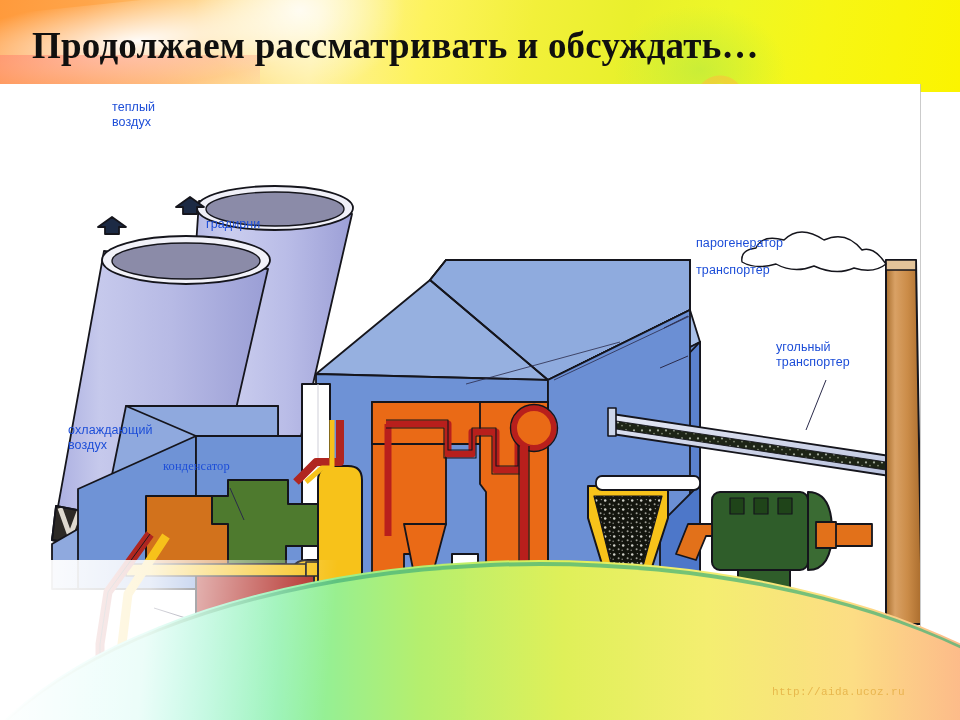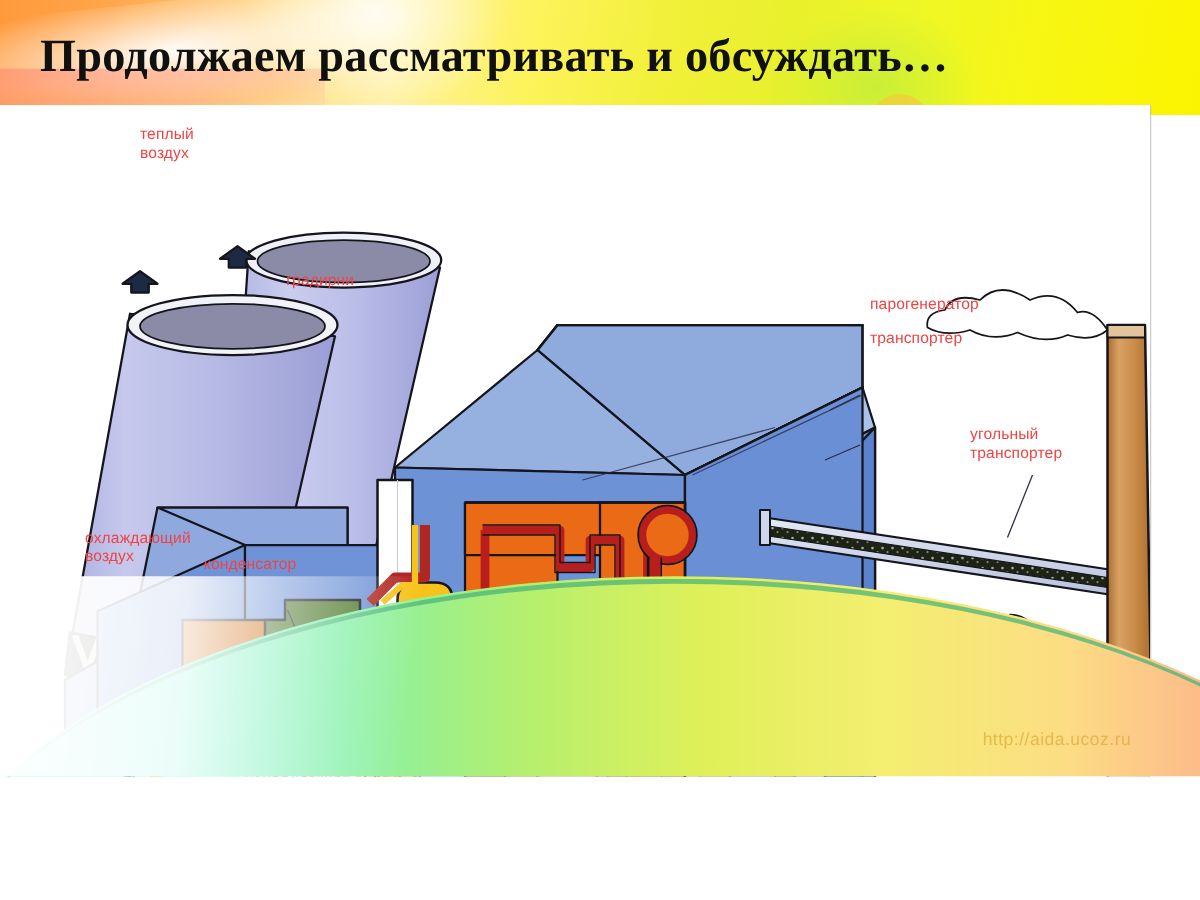"Продолжаем рассматривать и обсуждать…" .slide { height: 621px -> 720px }
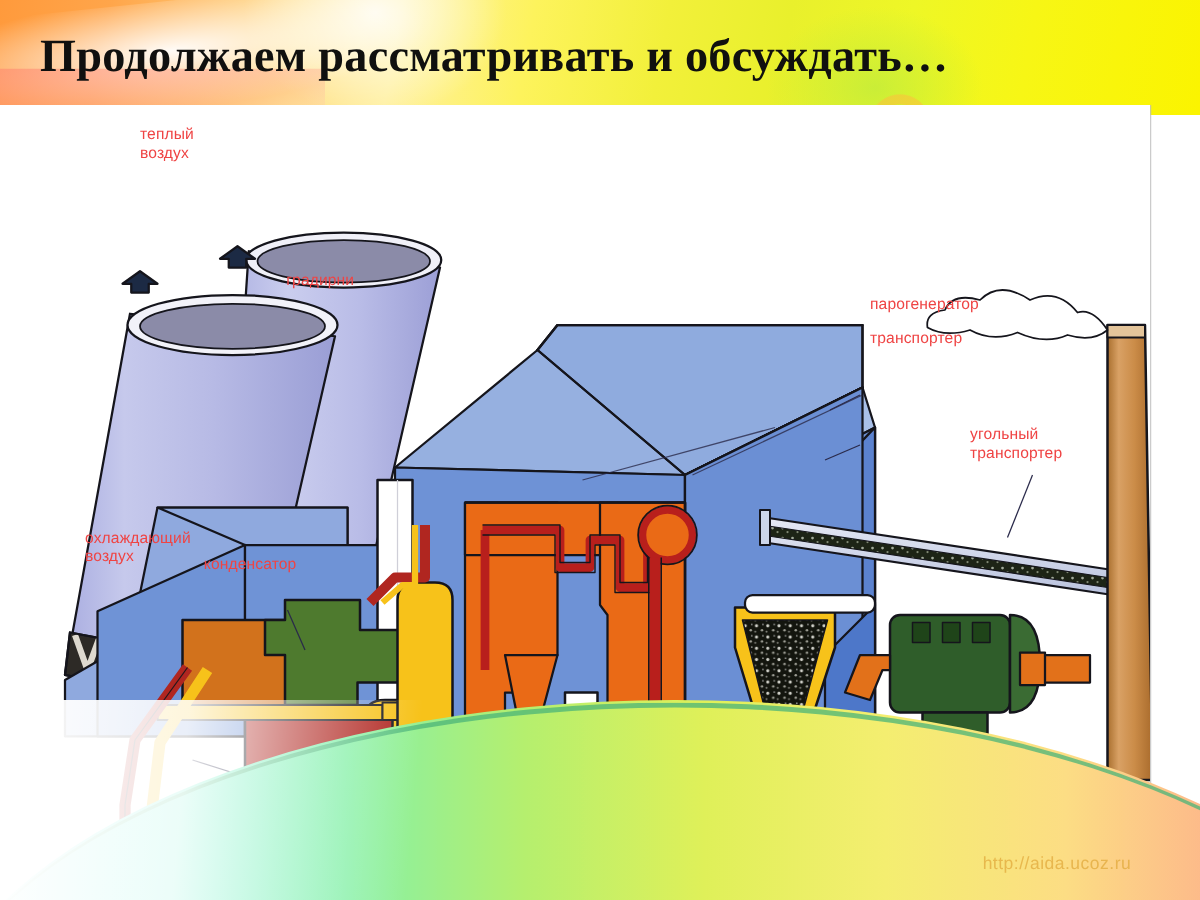"теплый" .lbl { color: #ef4444 -> #1d4ed8 }
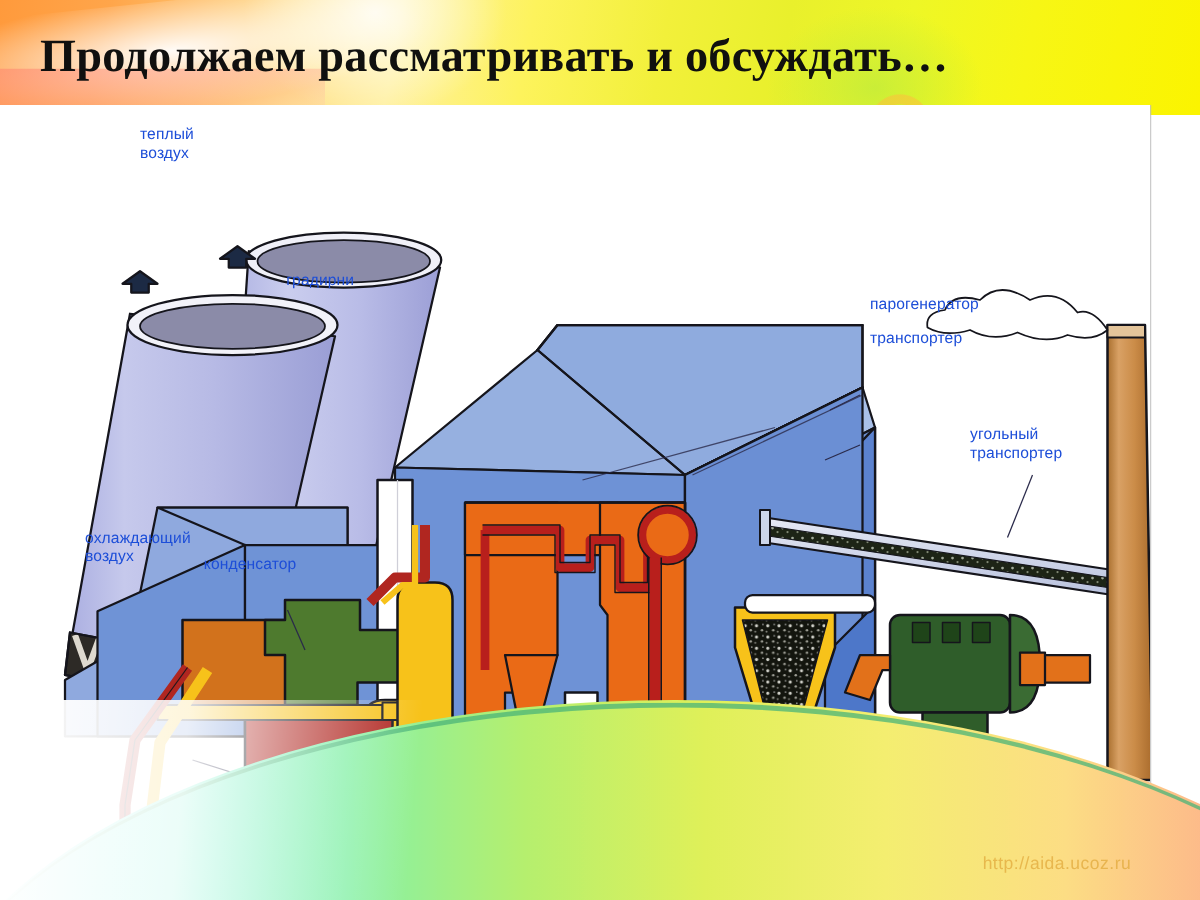"градирни" div.lbl { left: 229px -> 206px }
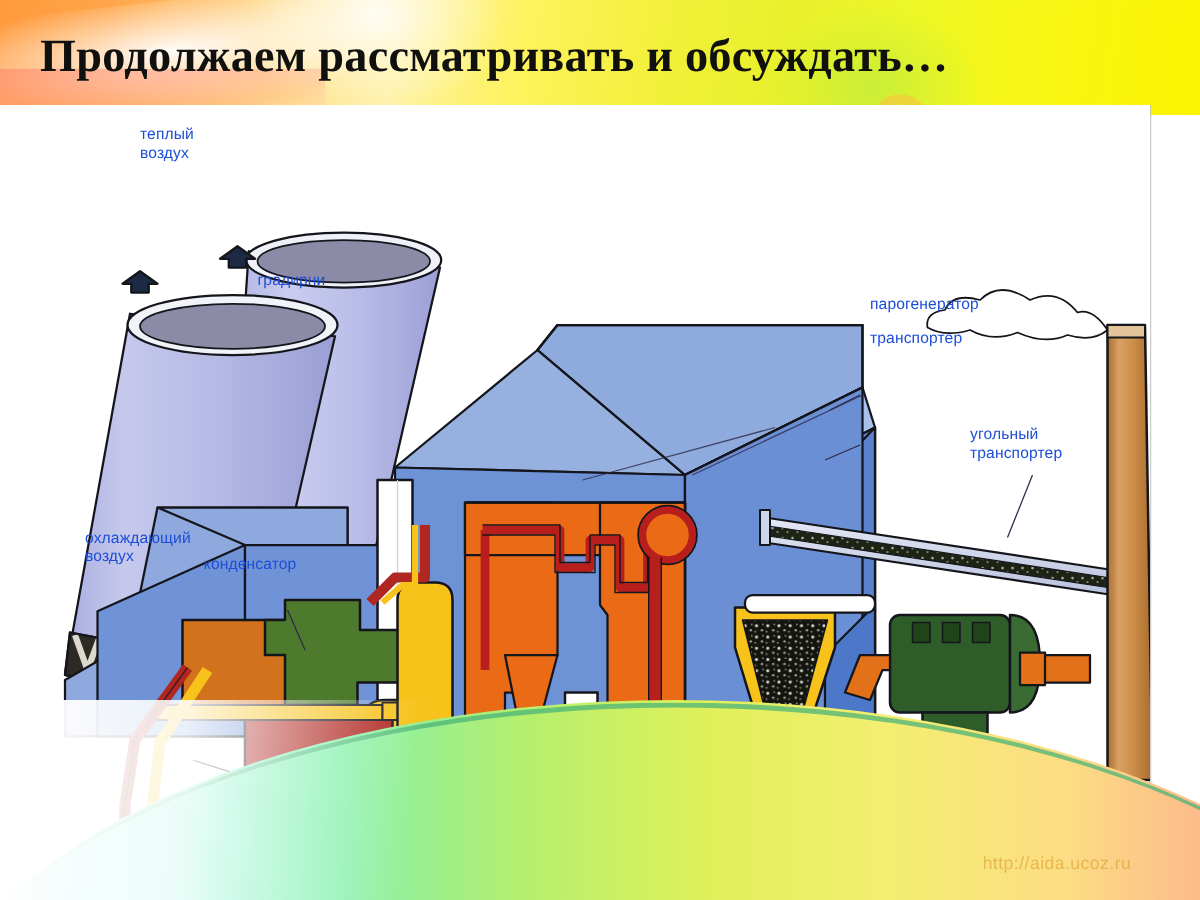"конденсатор" div.lbl { font-family: none -> Liberation Serif, serif; top: 360px -> 375px }
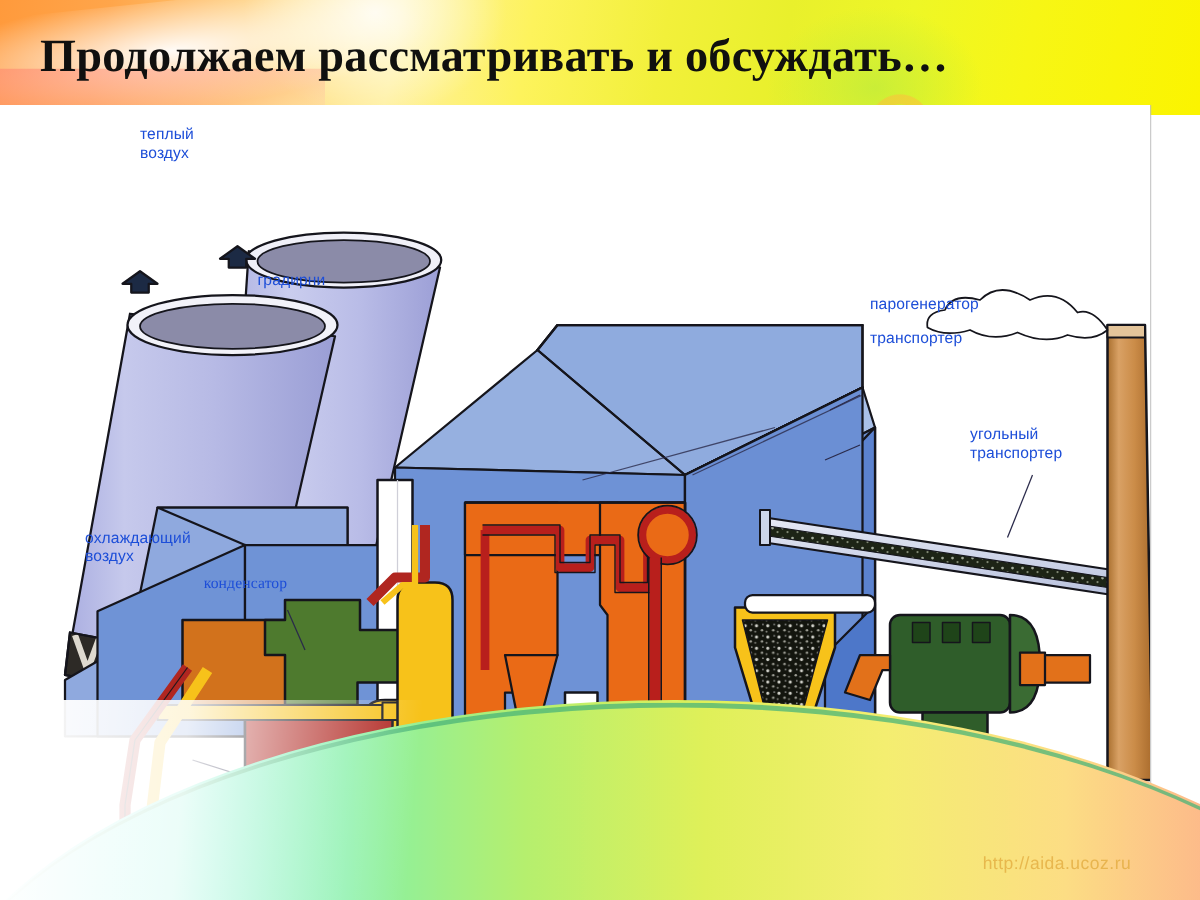"http://aida.ucoz.ru" .watermark { font-family: Liberation Sans, sans-serif -> Liberation Mono, monospace; font-size: 14px -> 11px }
